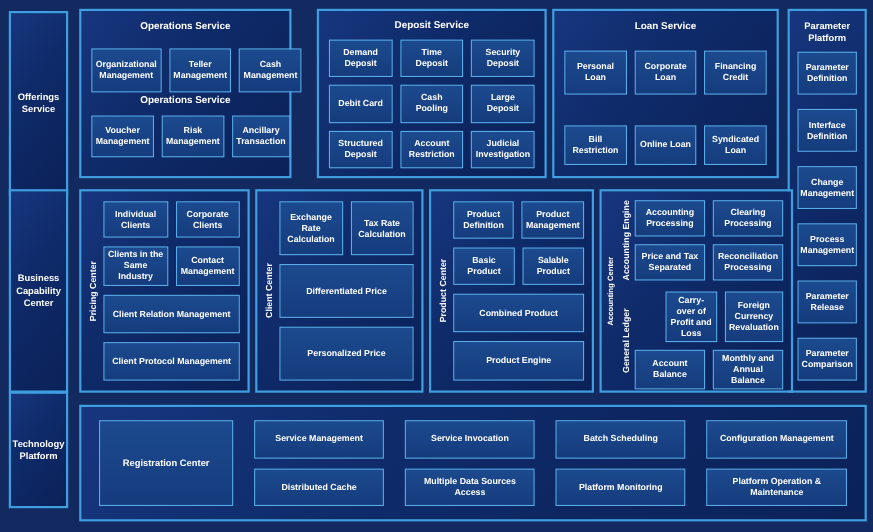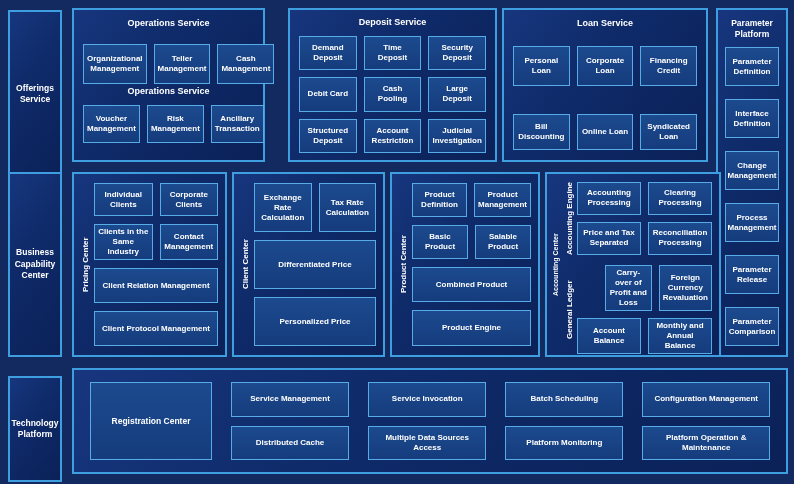"Bill Discounting" div.box { text: Discounting -> Restriction }
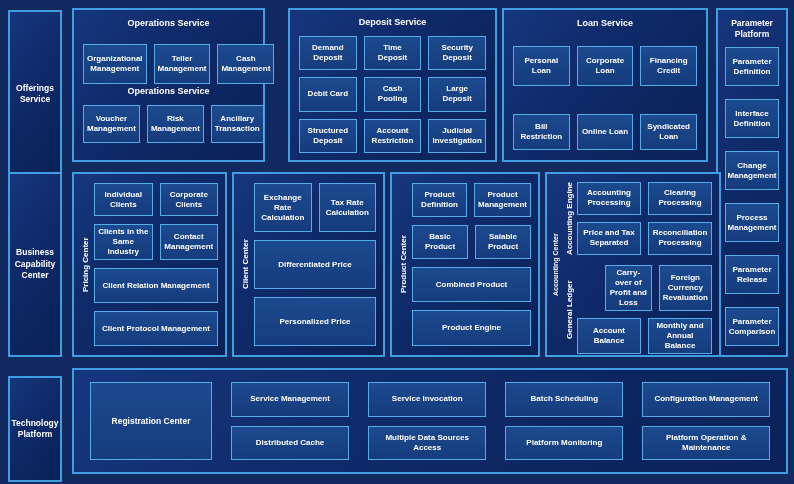"Technology Platform" div.panel { top: 376px -> 356px }
